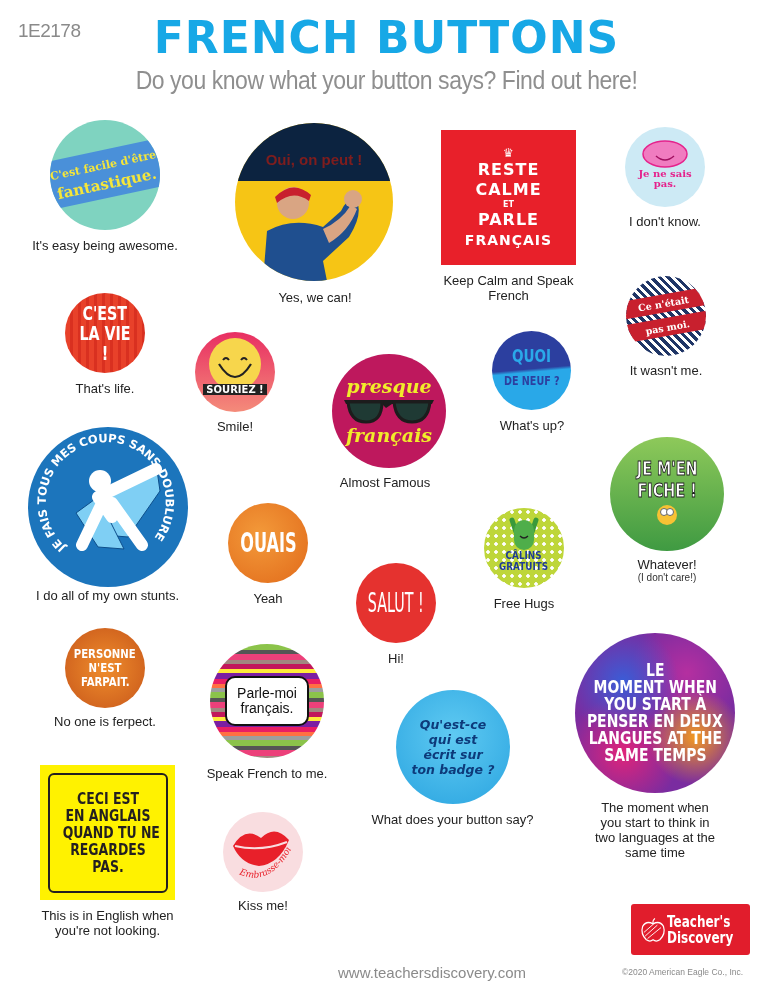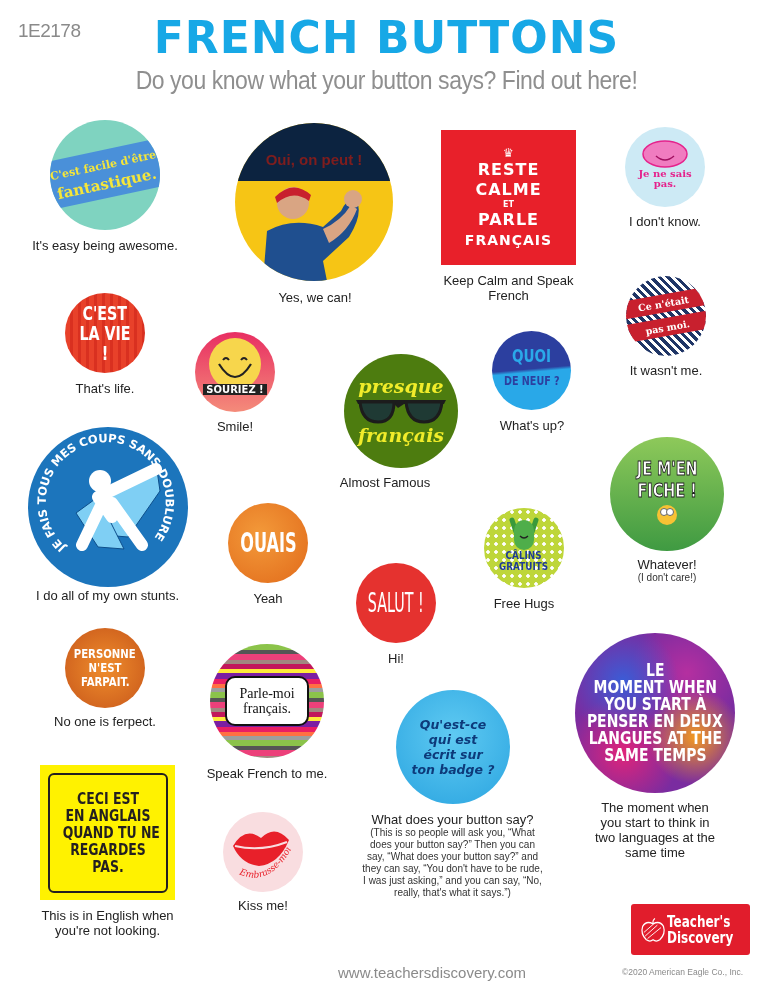"presque" div.btn { background: #4d7c0f -> #be185d; left: 344px -> 332px }
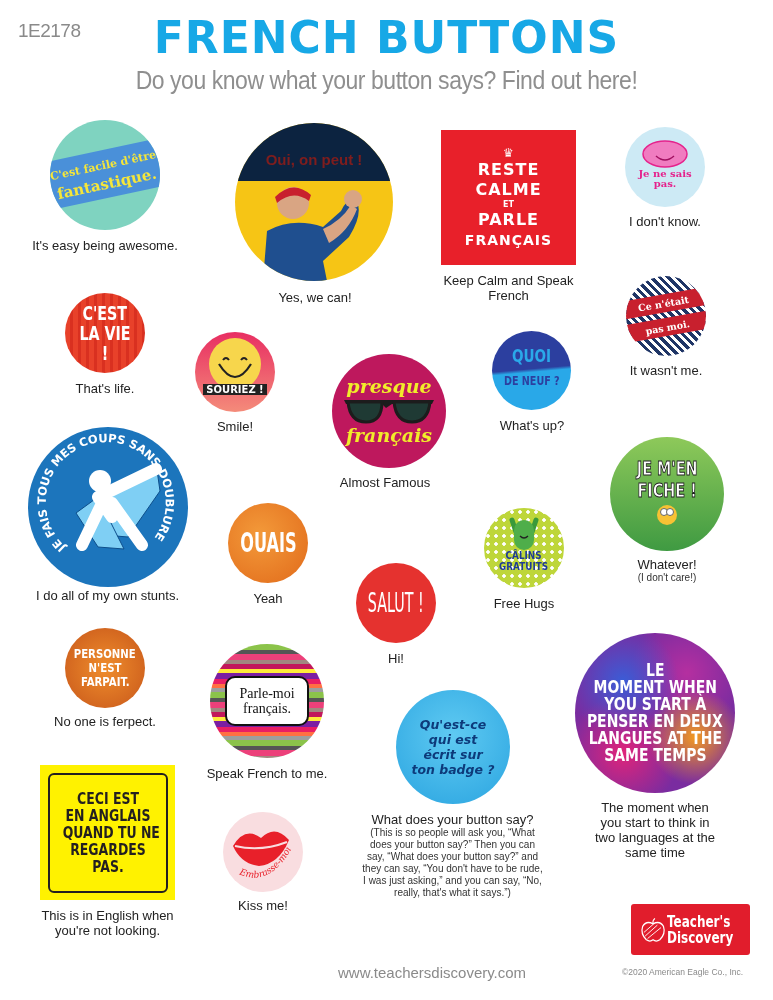"Parle-moi" div { font-family: Liberation Serif, serif -> Liberation Sans, sans-serif }
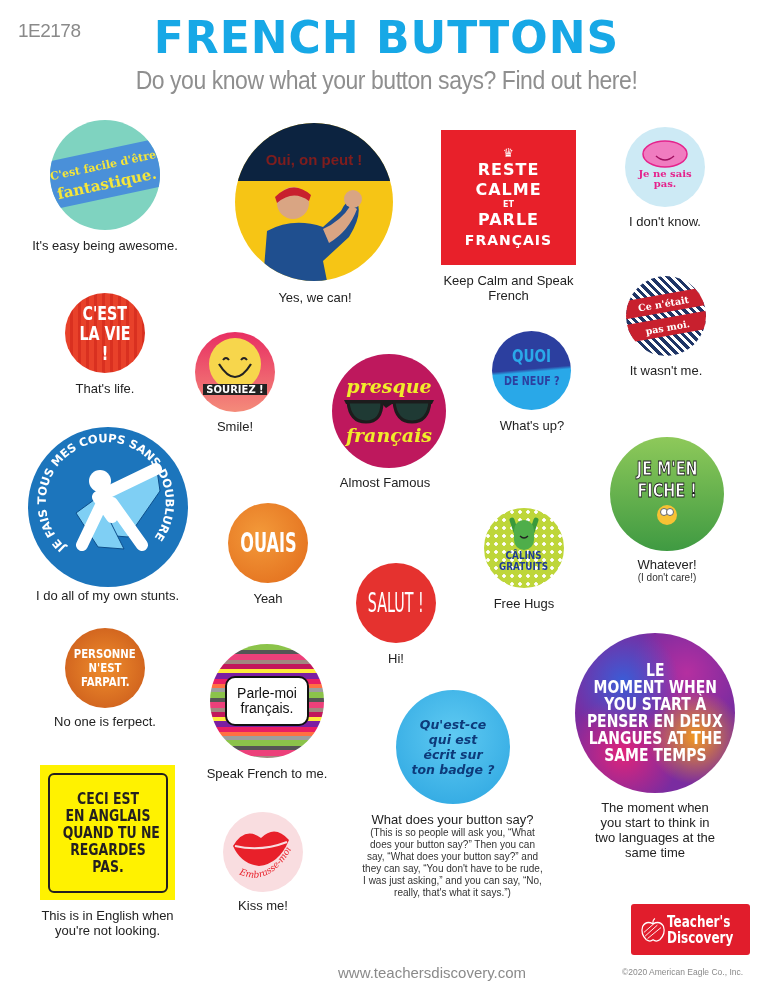"(This is so people will" small { html: <small>(This is so people will ask you, “What does your button say?” Then you can say, “What does your button say?” and they can say, “You don't have to be rude, I was just asking,” and you can say, “No, really, that's what it says.”)</small> -> none }
